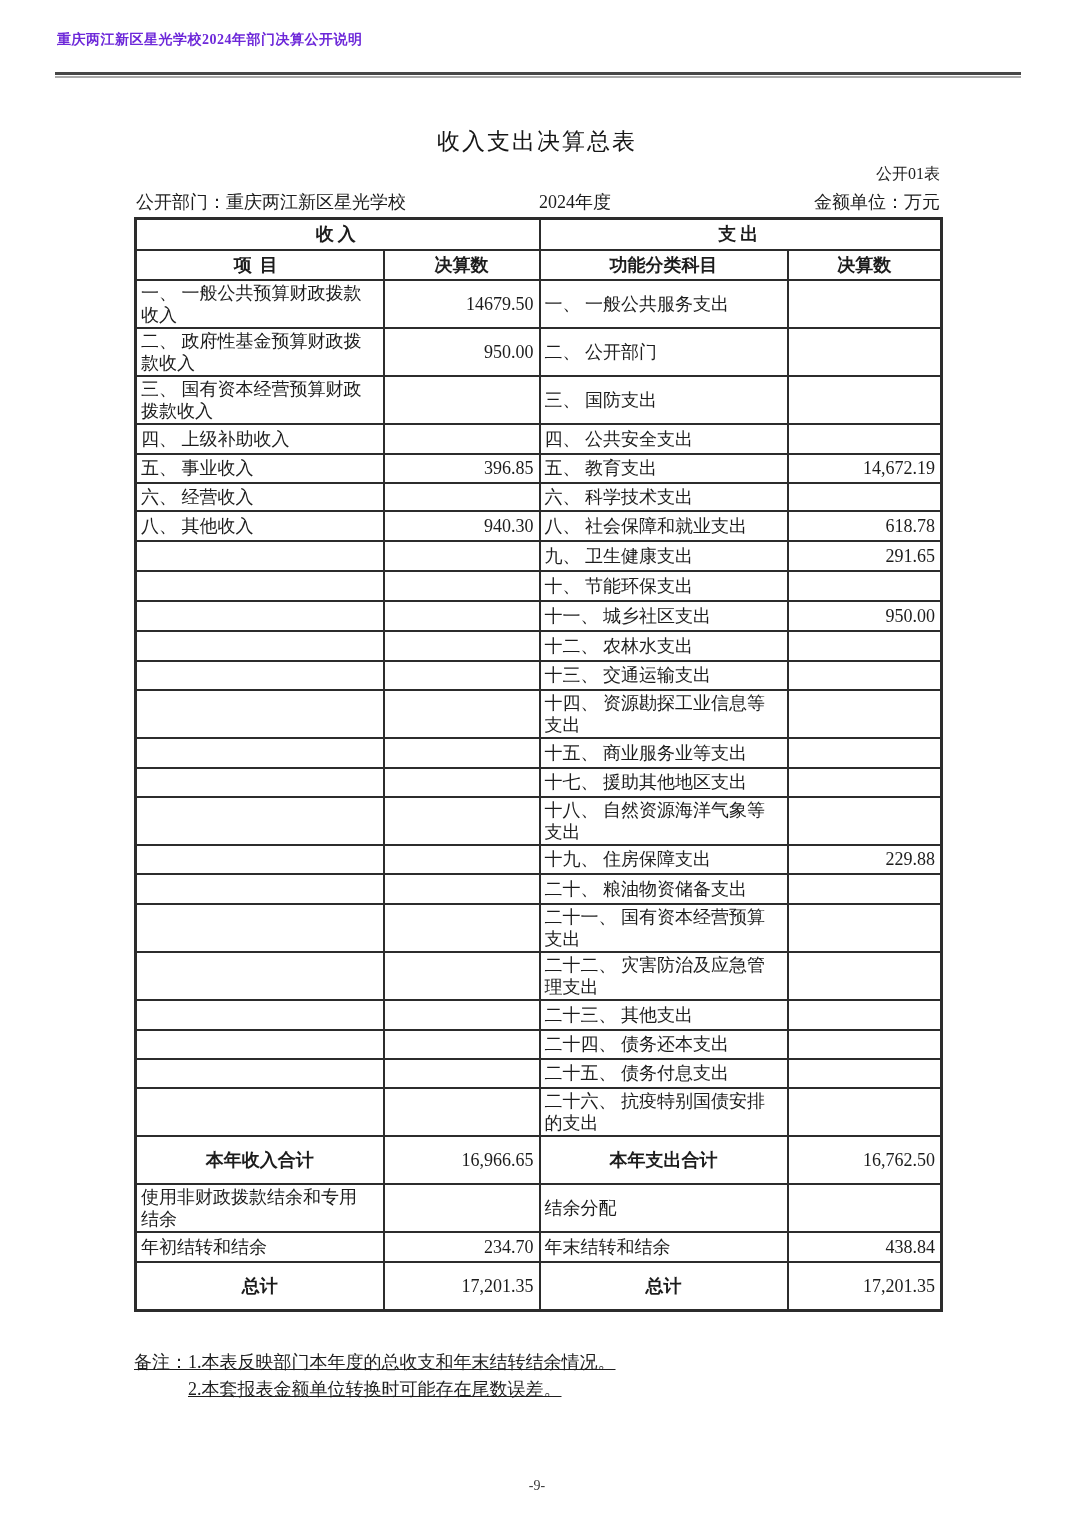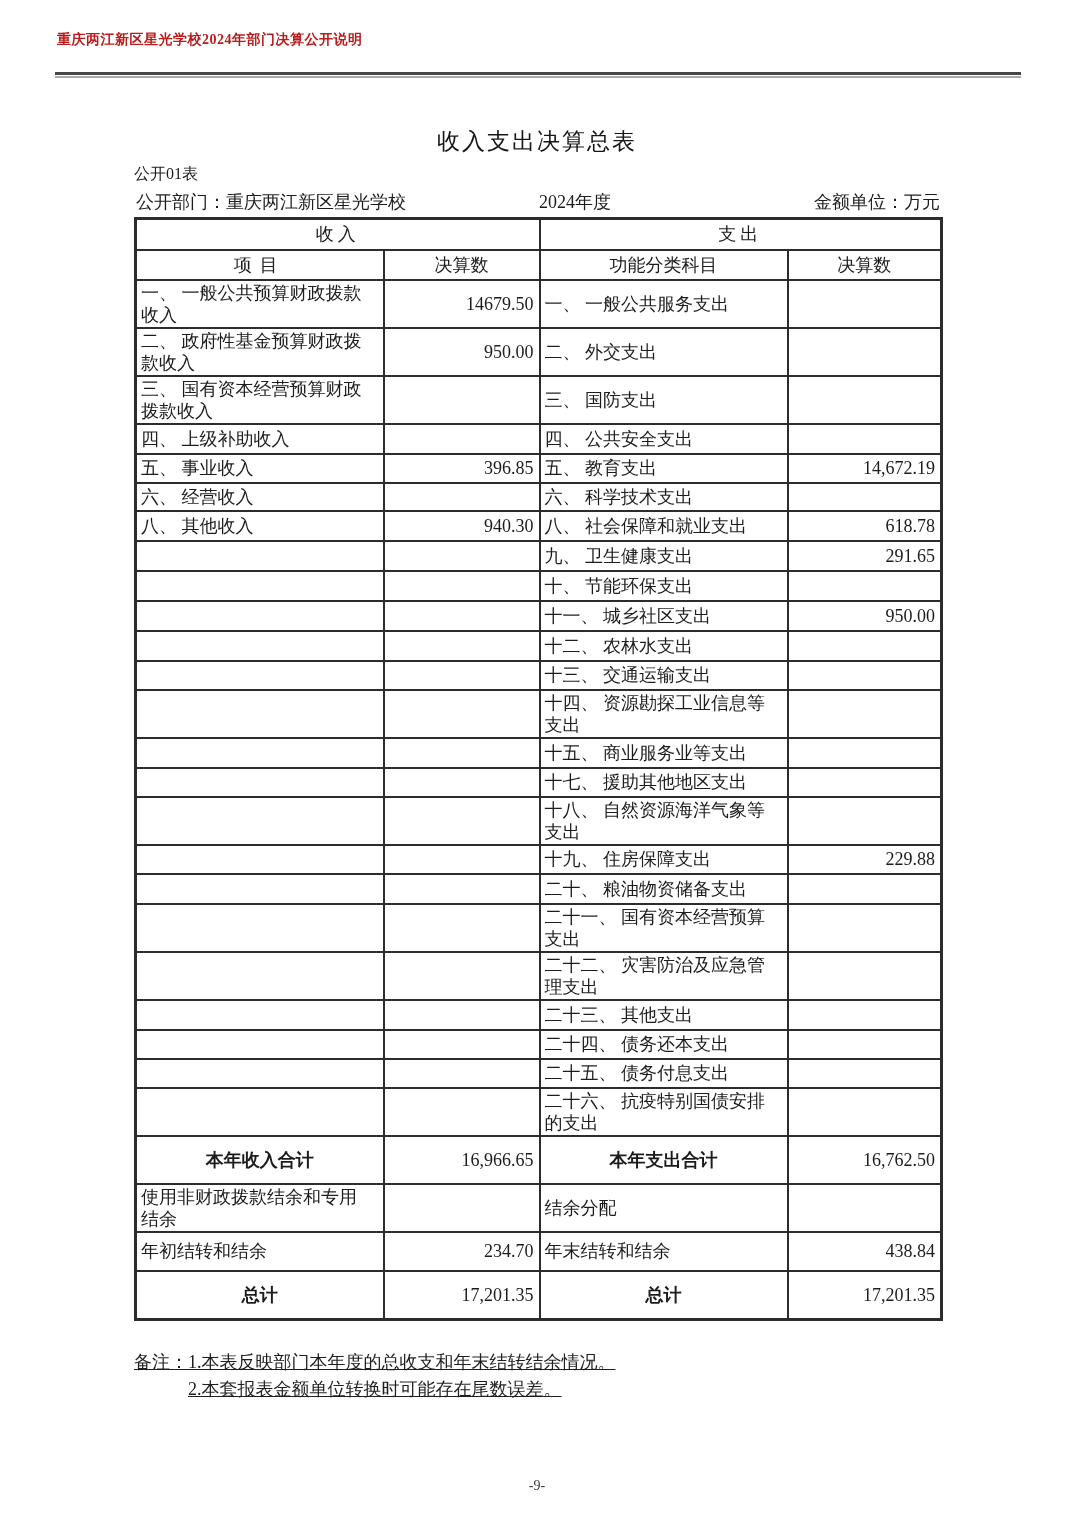"重庆两江新区星光学校2024年部门决算公开说明" .header-note { color: #b91c1c -> #6d28d9 }
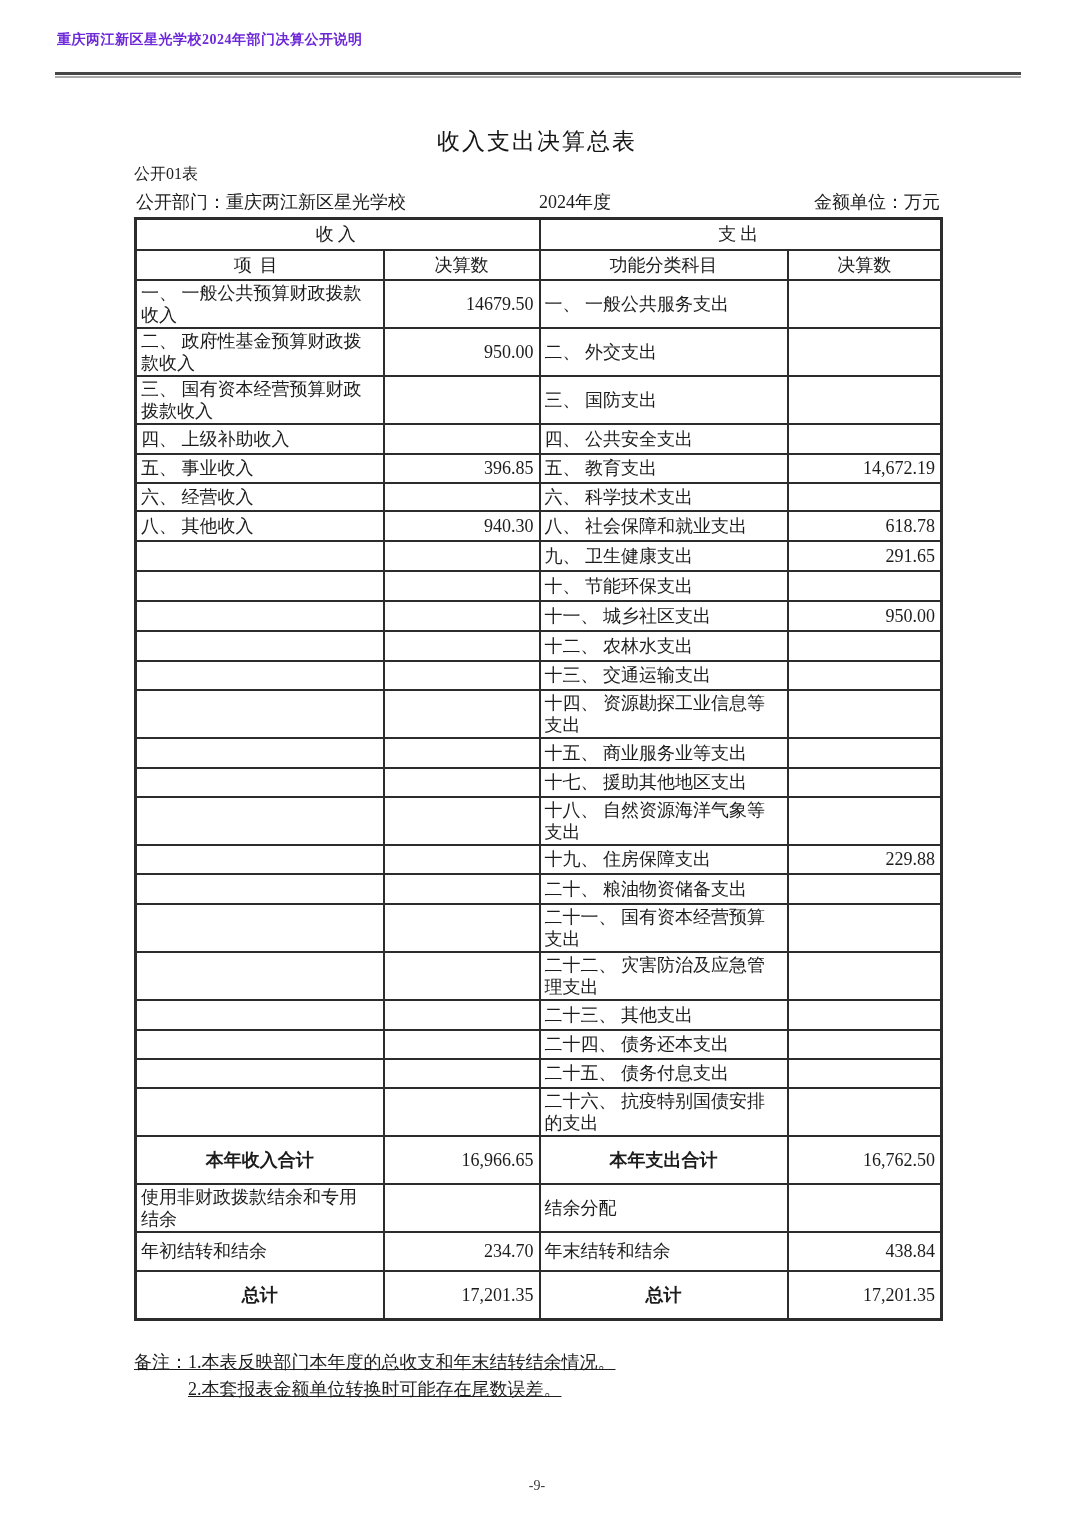"公开01表" .table-code { text-align: none -> right }
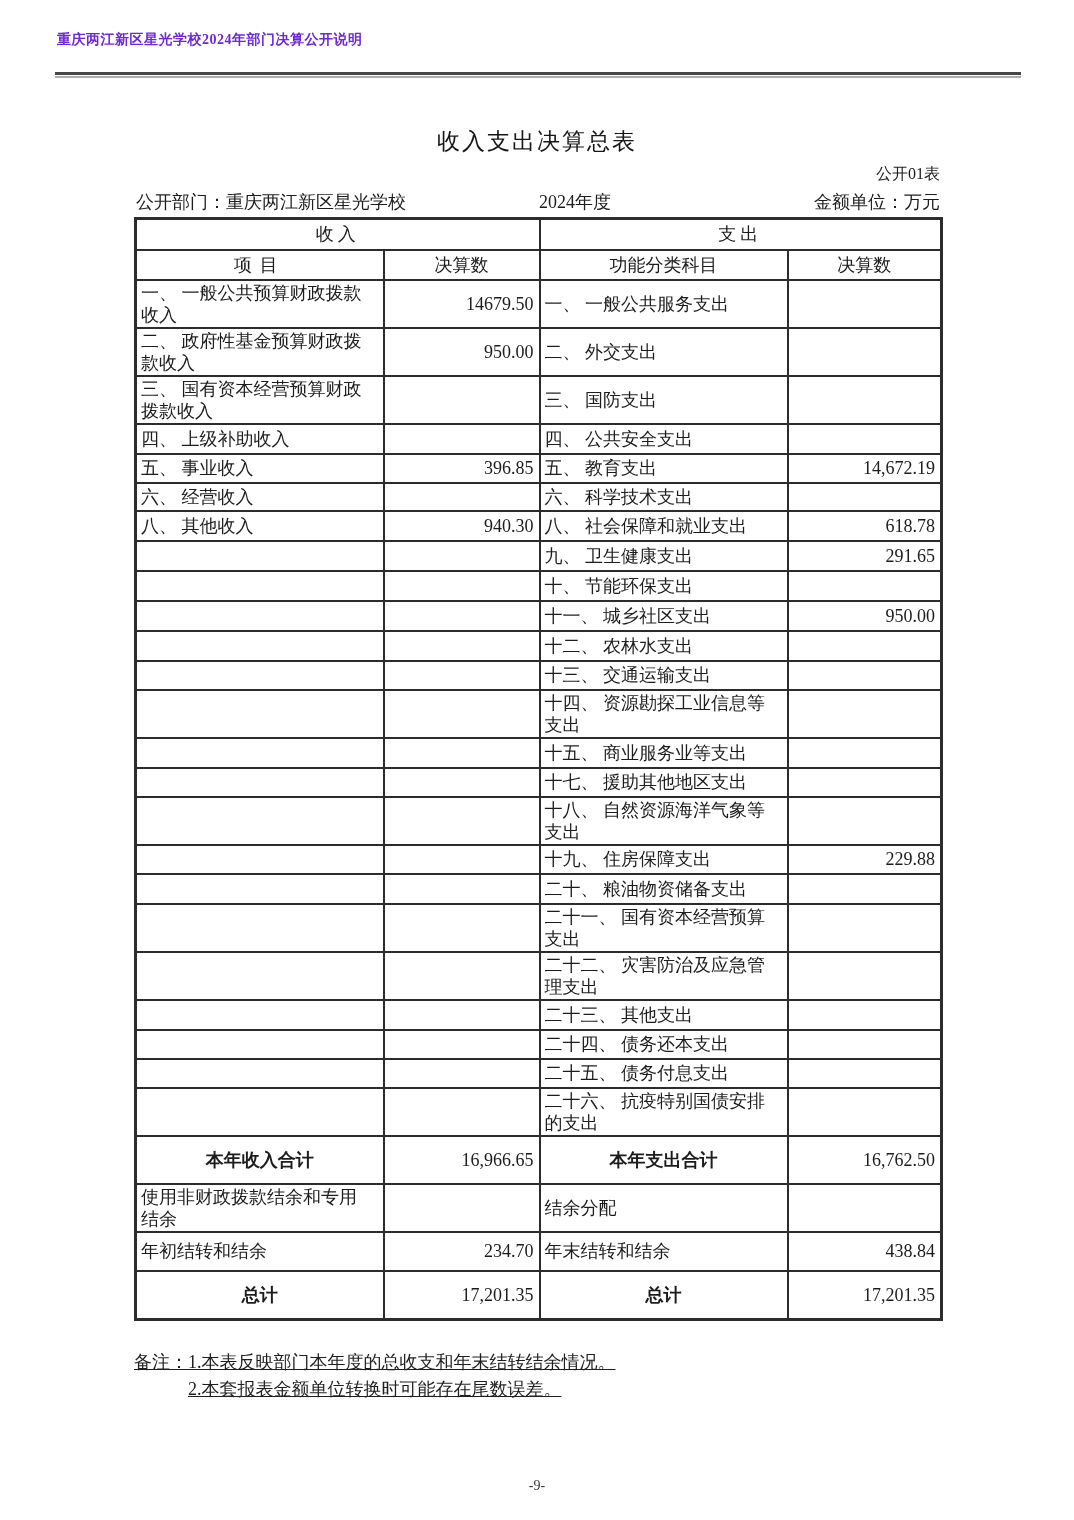"收入" table.acct th { font-weight: normal -> bold }
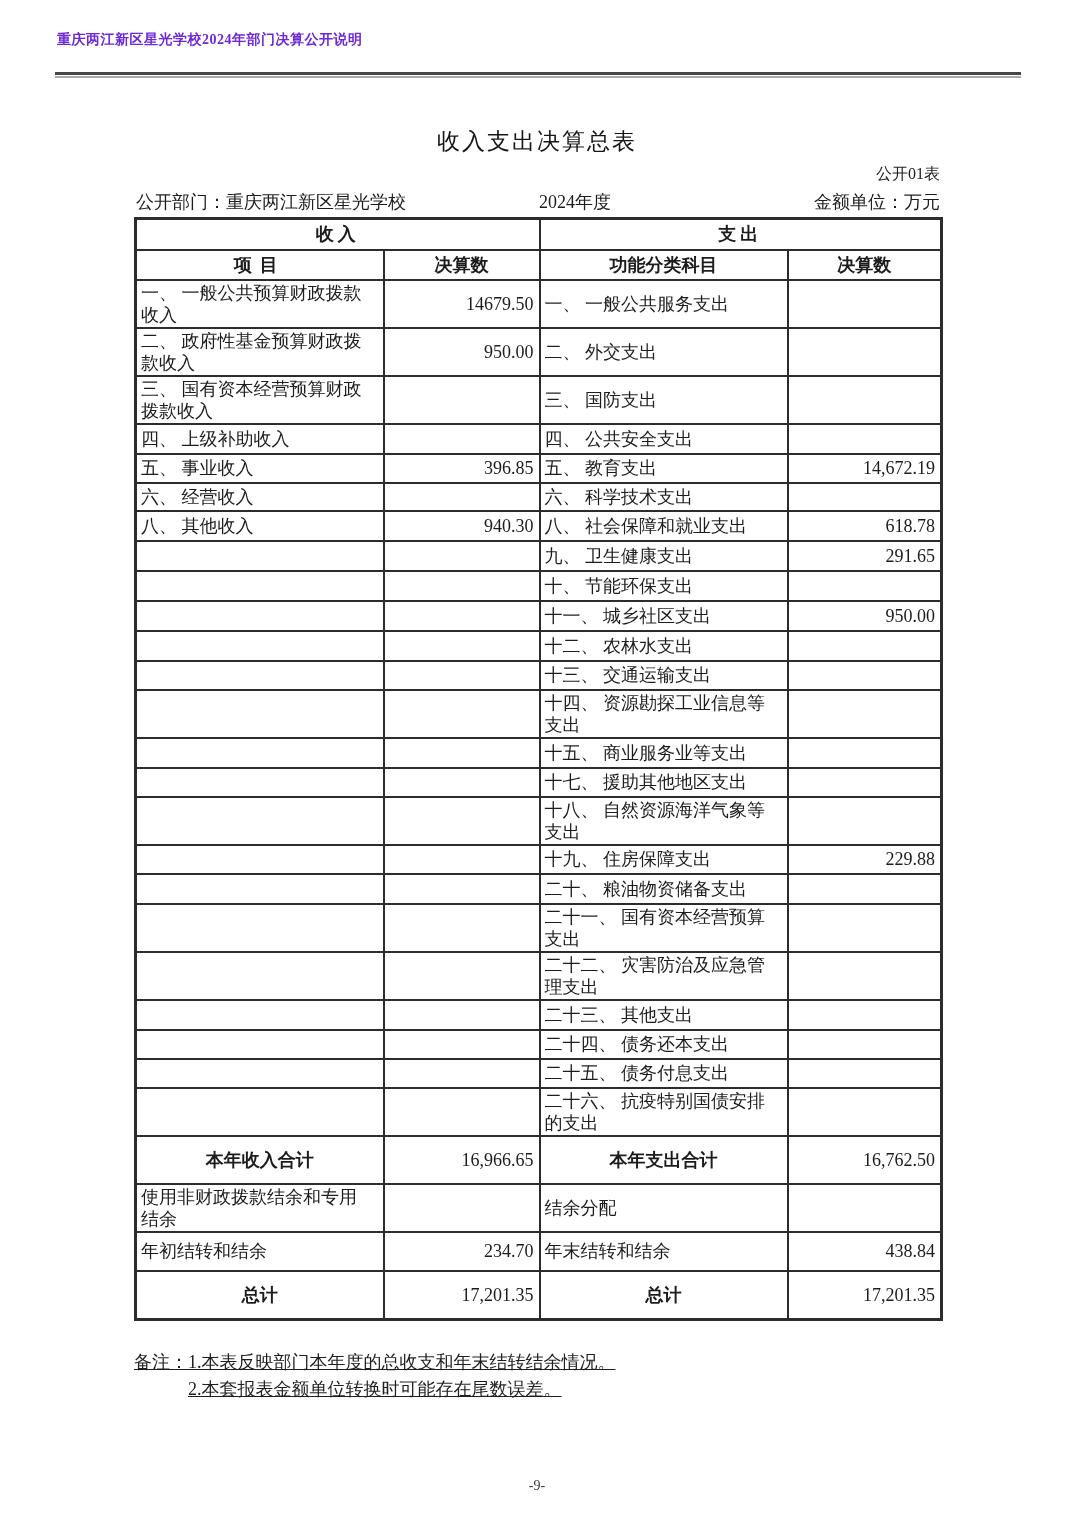"二、 外交支出" td.c-item { text: 外交支出 -> 公开部门 }
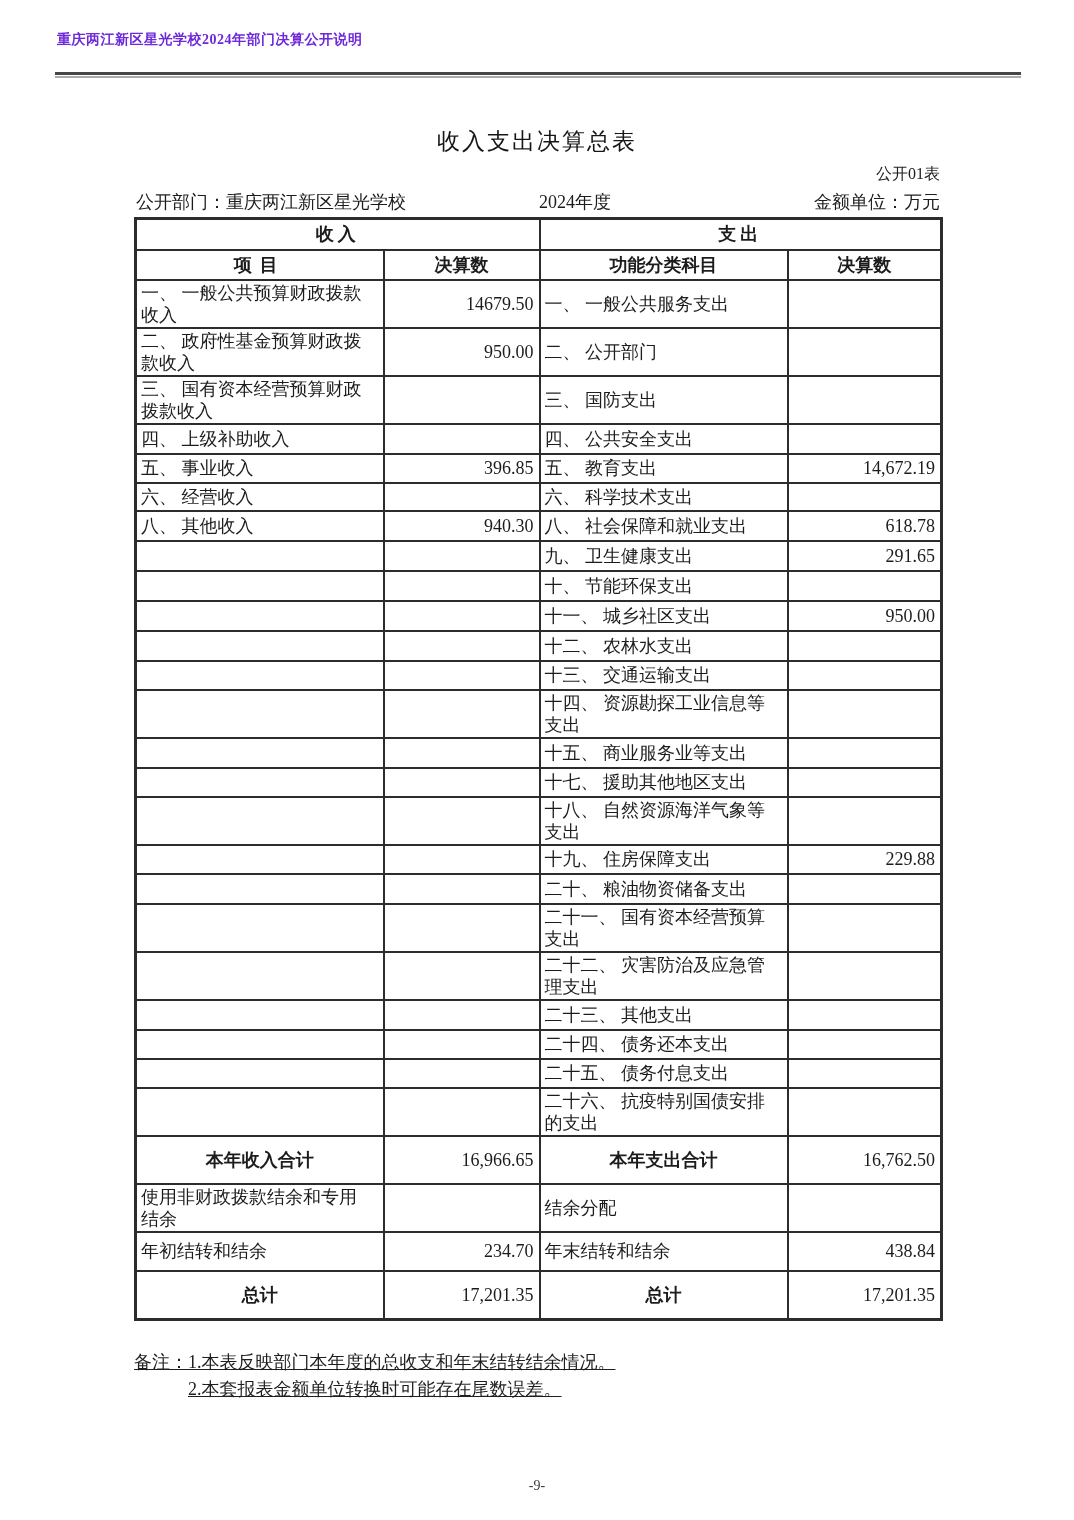"年初结转和结余" tr { height: 39px -> 30px }
